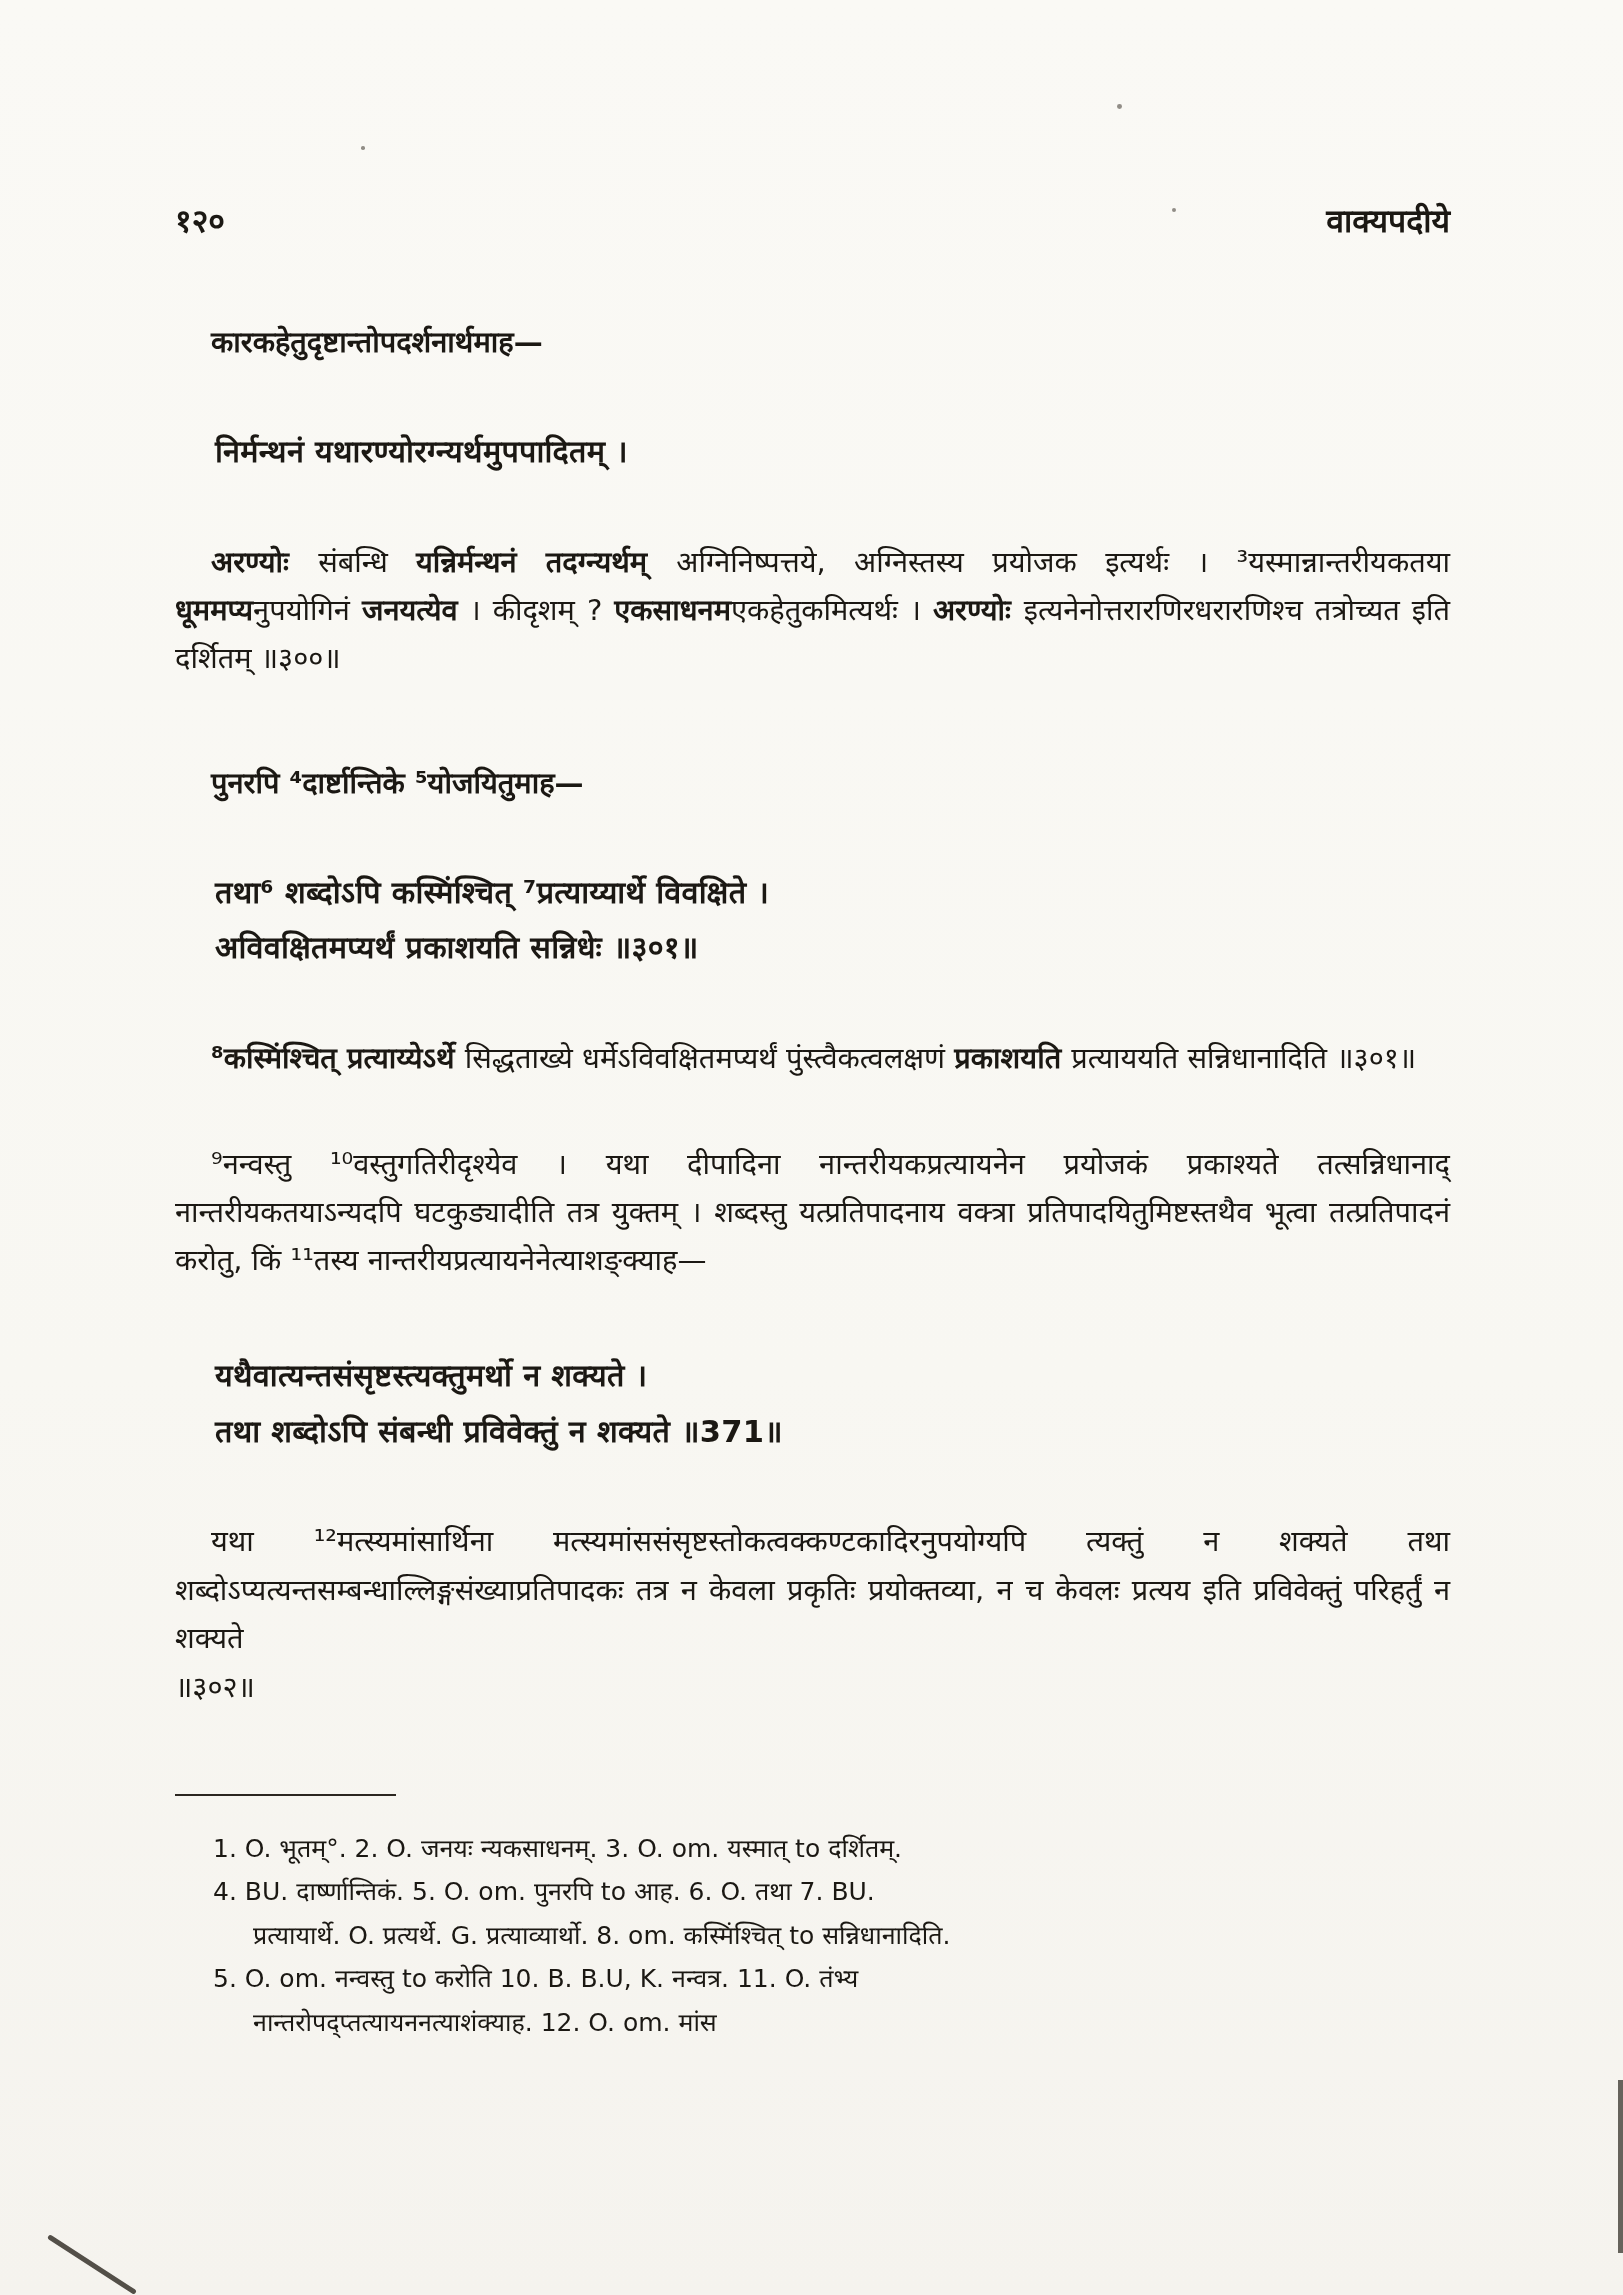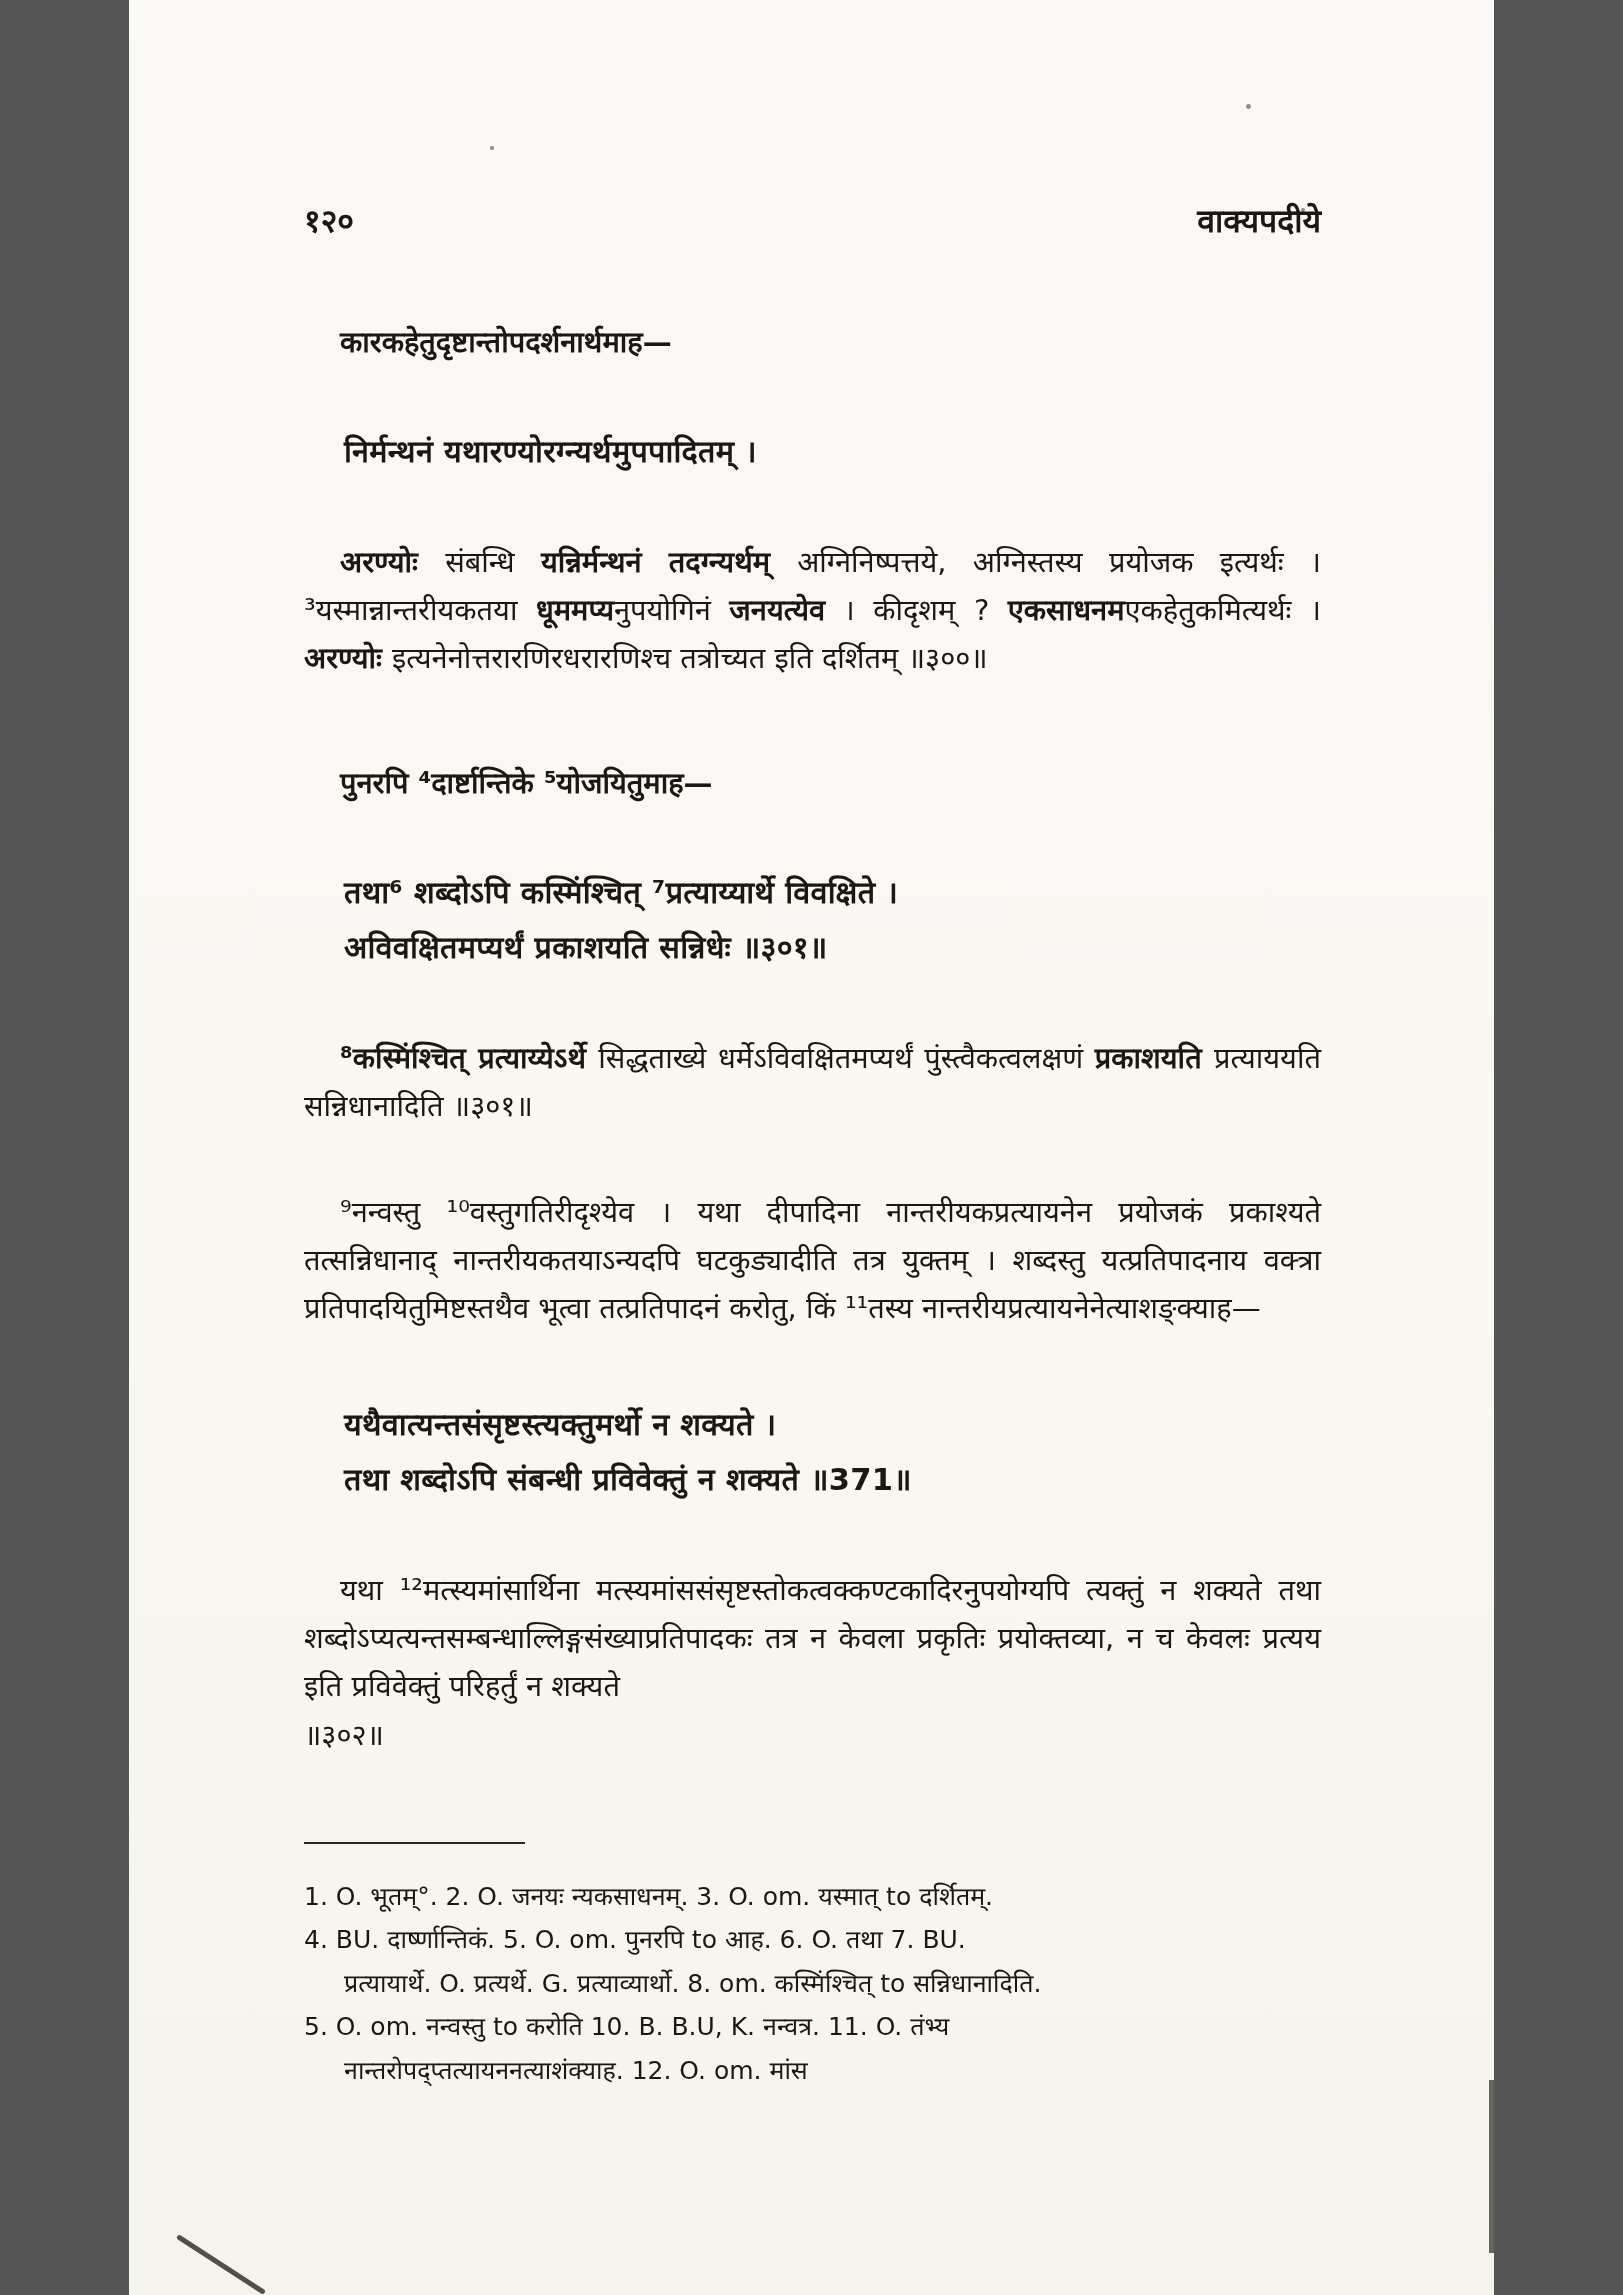"१२०" .sheet { width: 1365px -> 1623px }
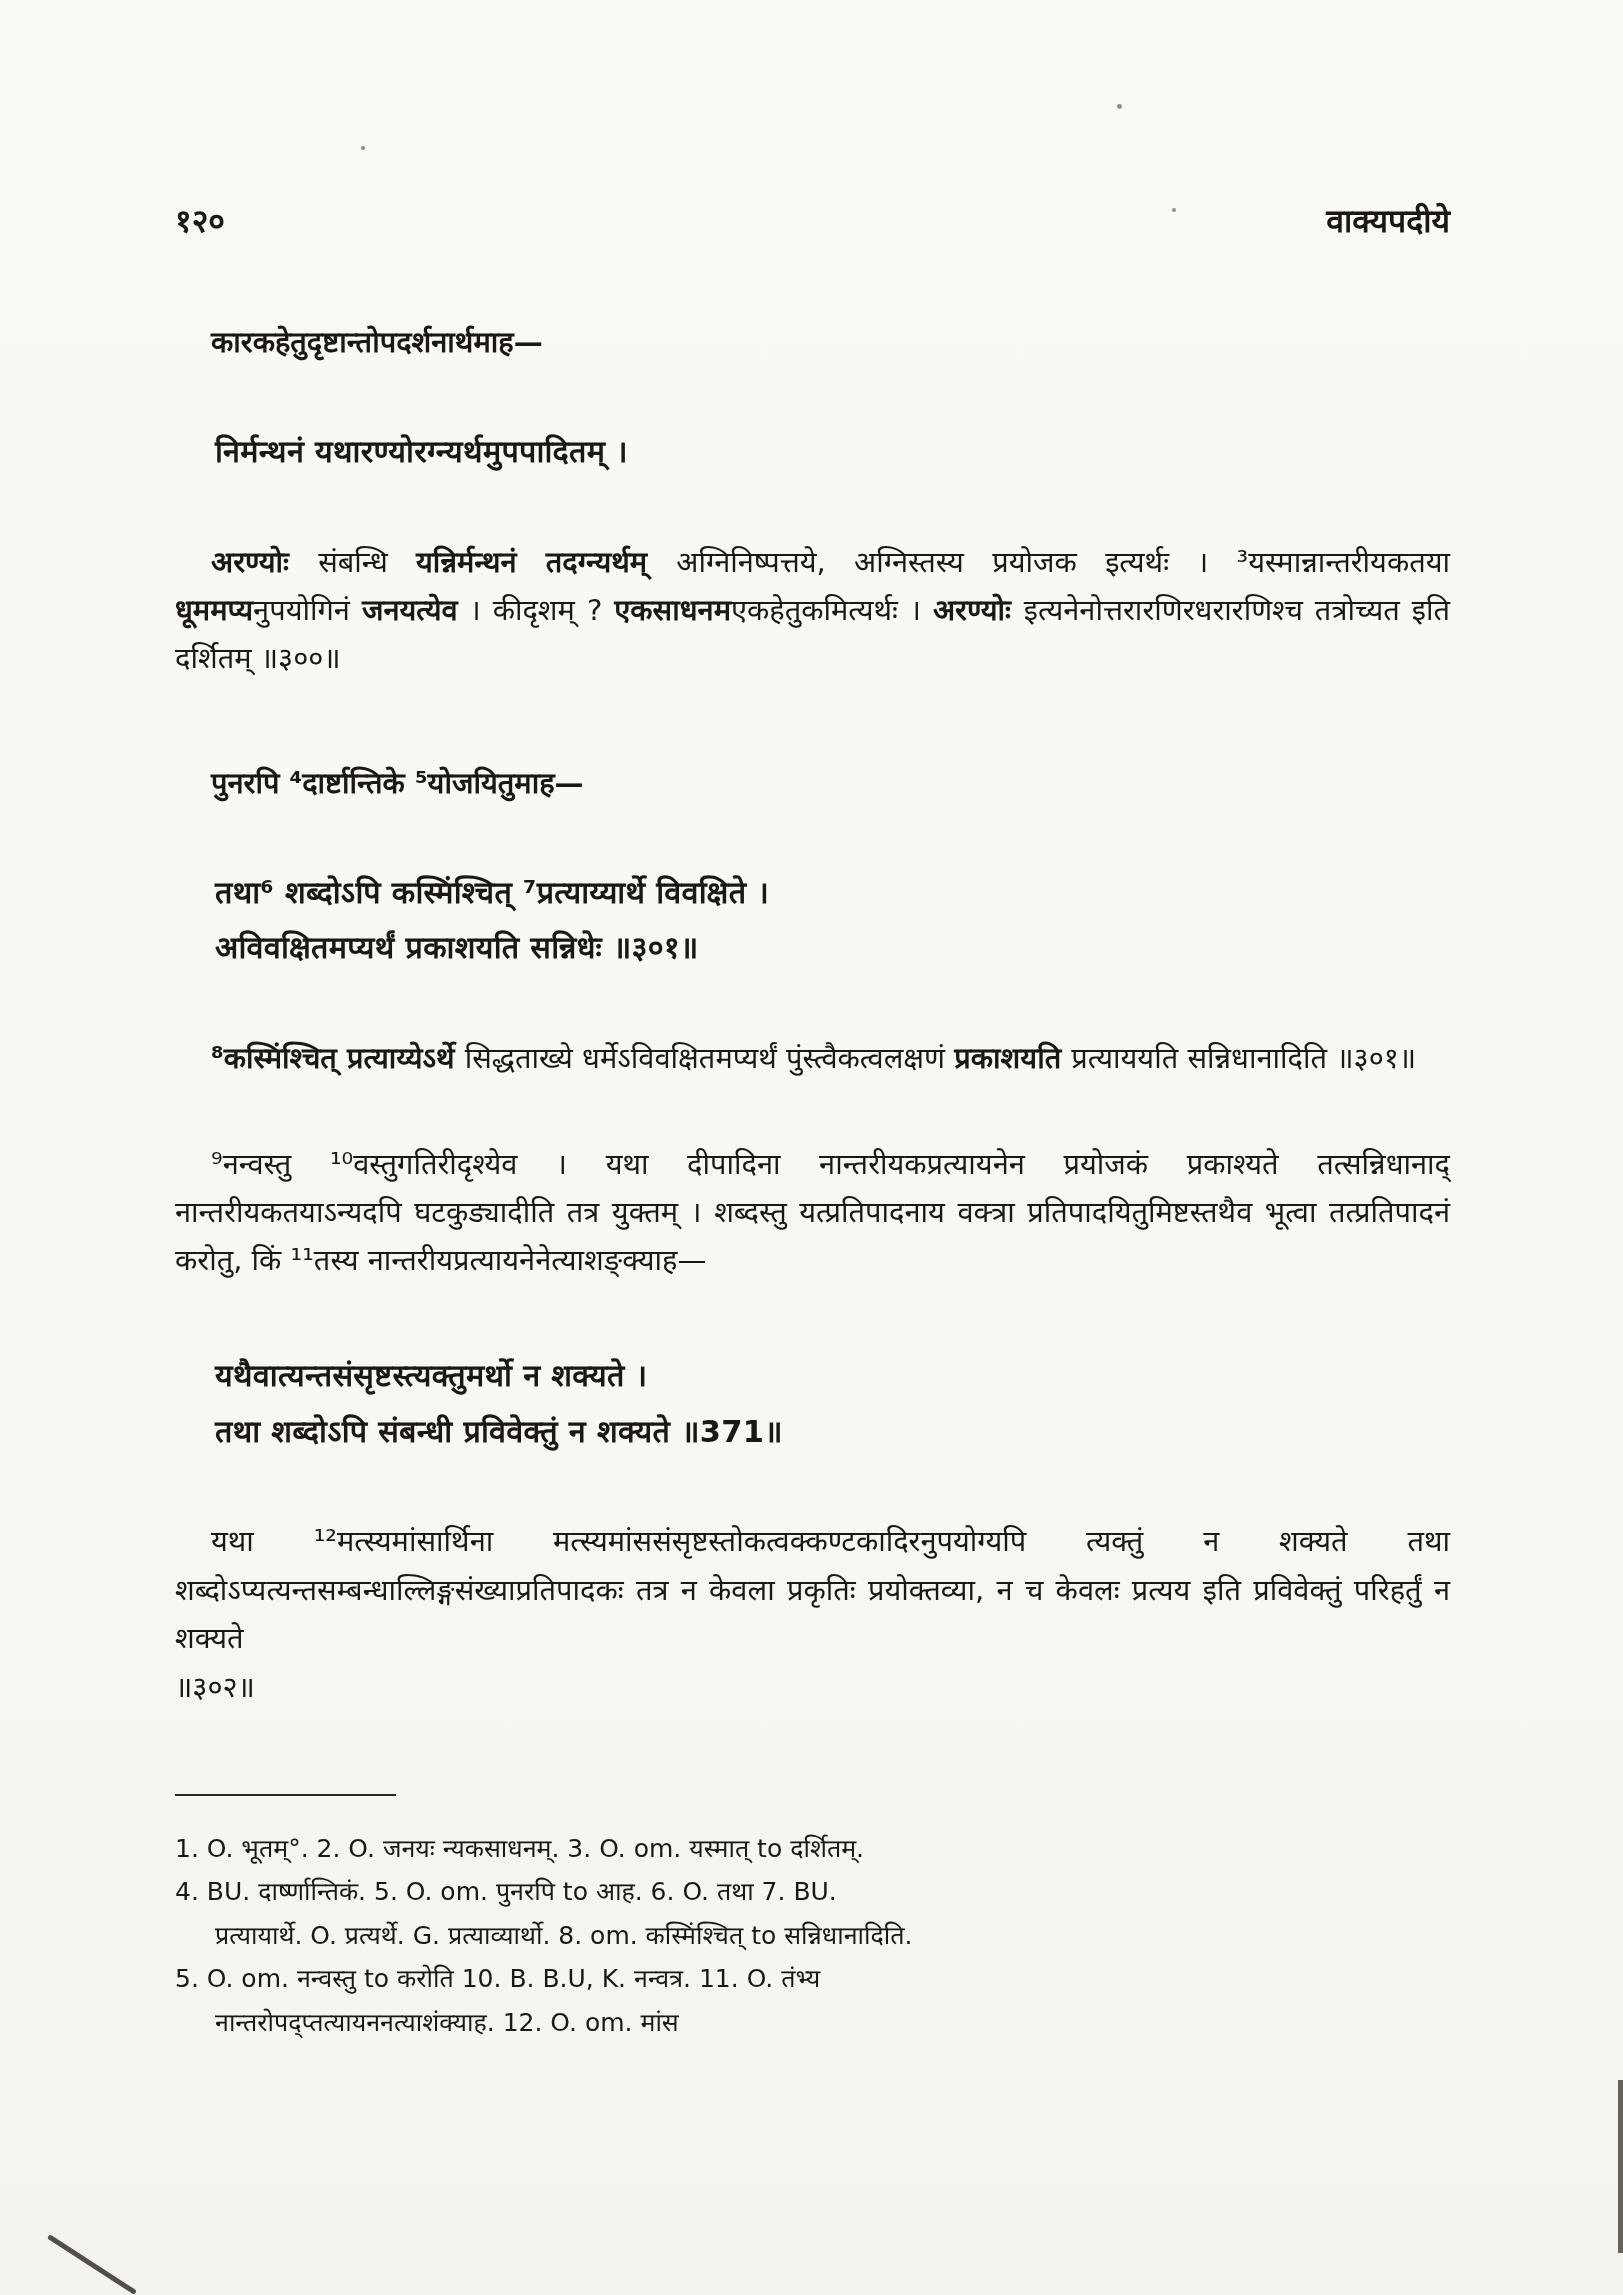"1. O. भूतम्°. 2. O." .fn-line { margin-left: none -> 38px }
